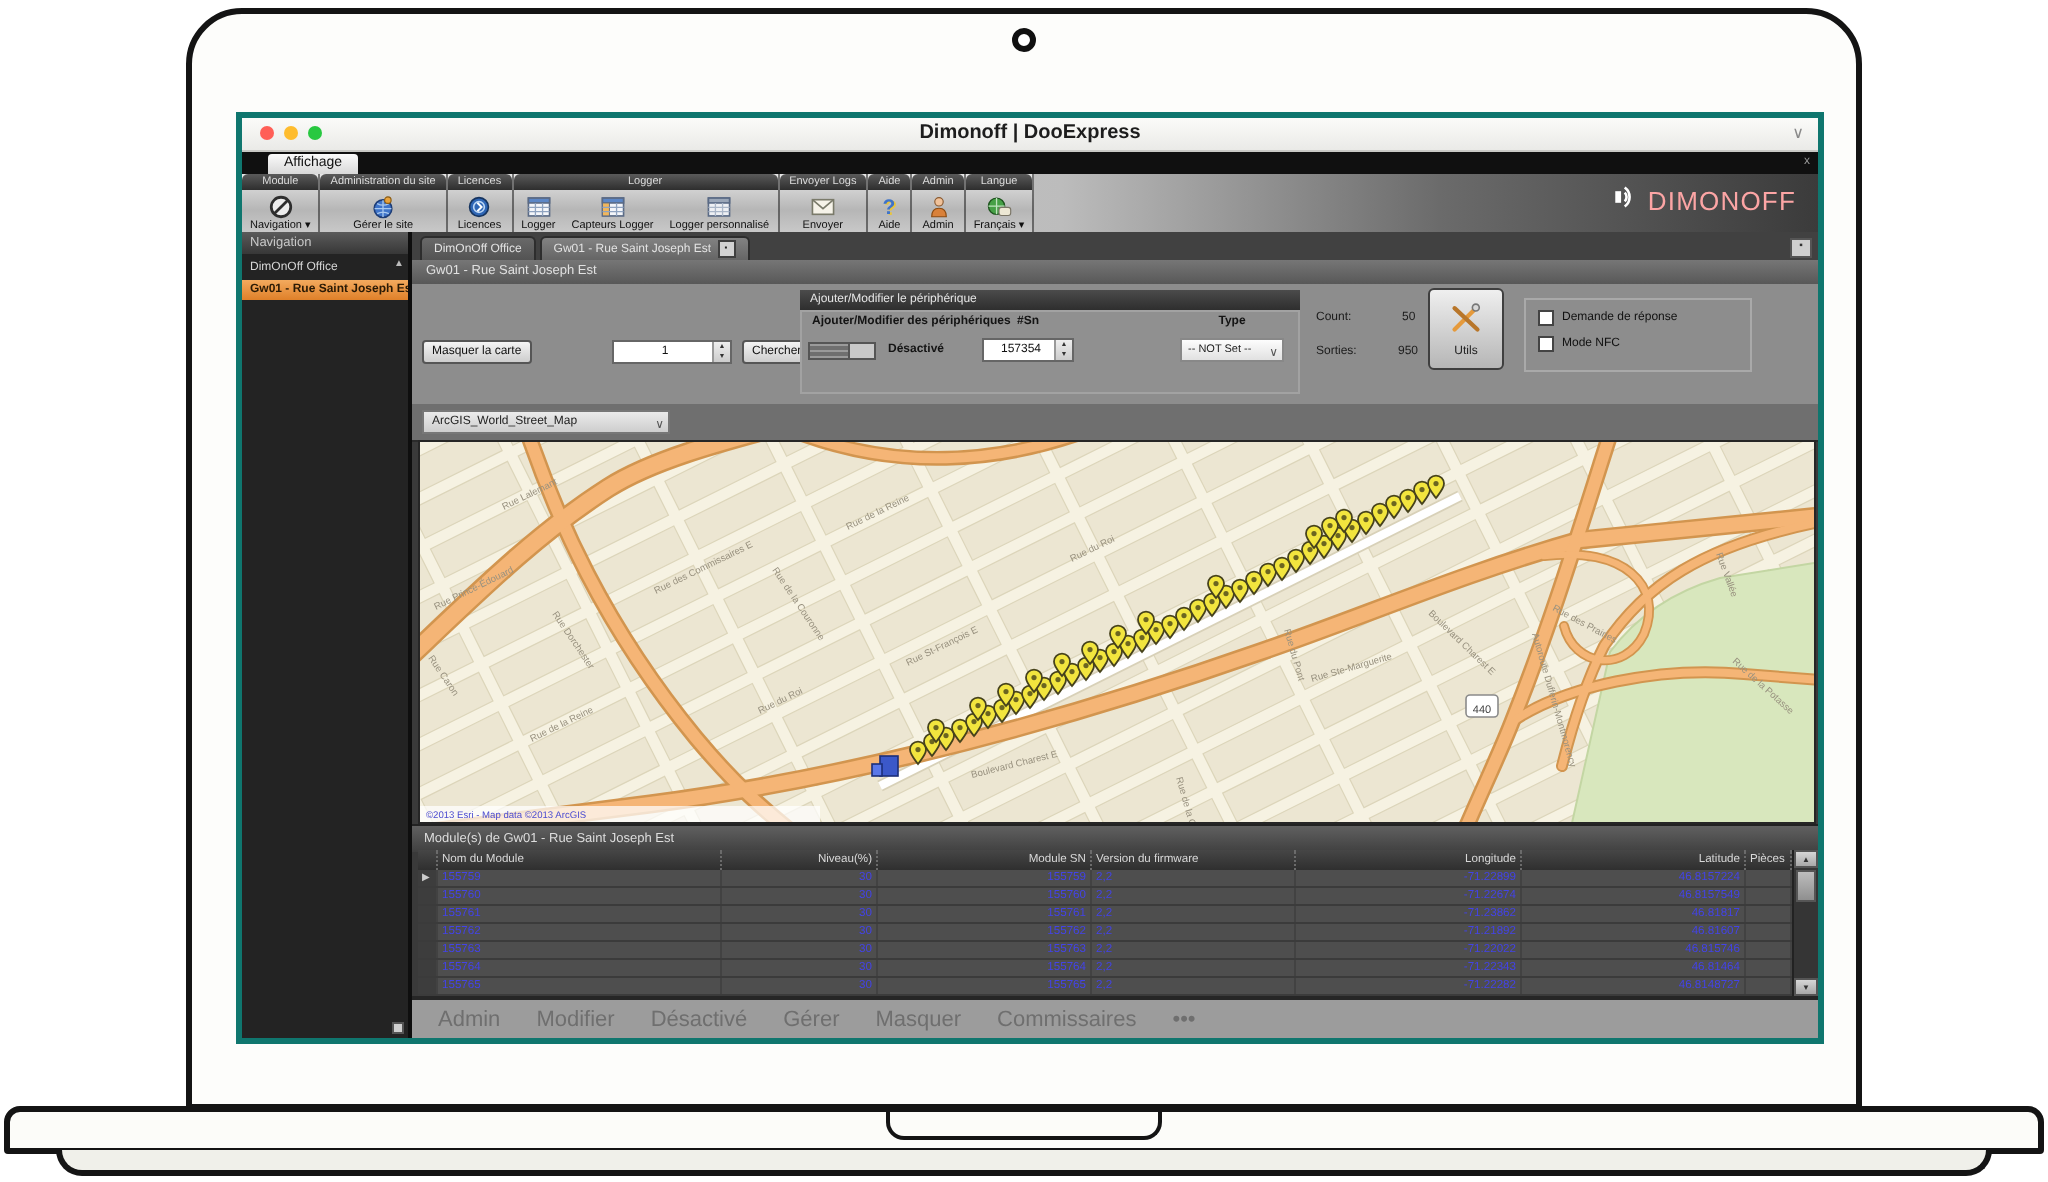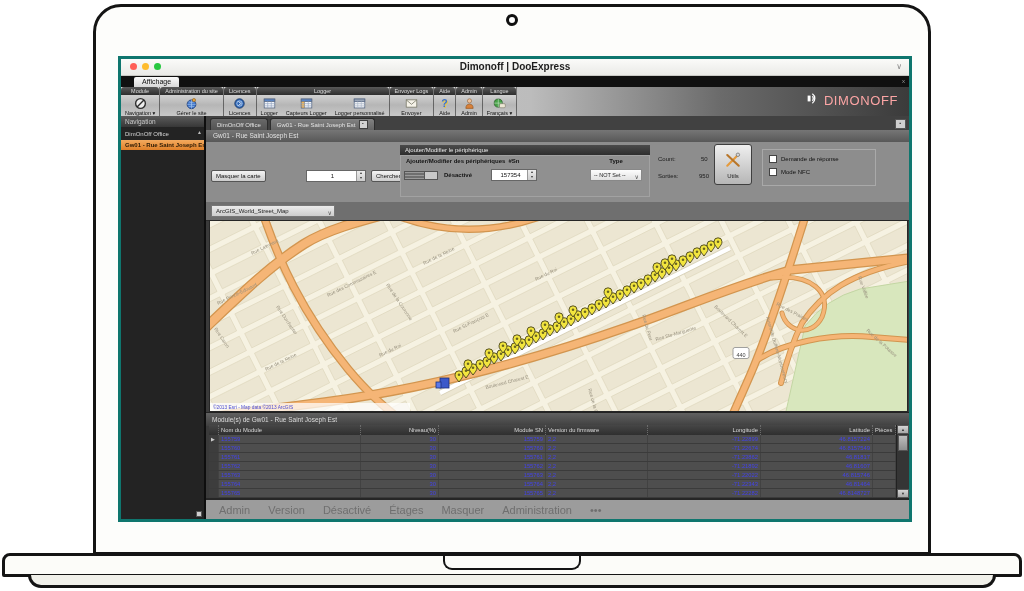"Version" span { text: Version -> Modifier }
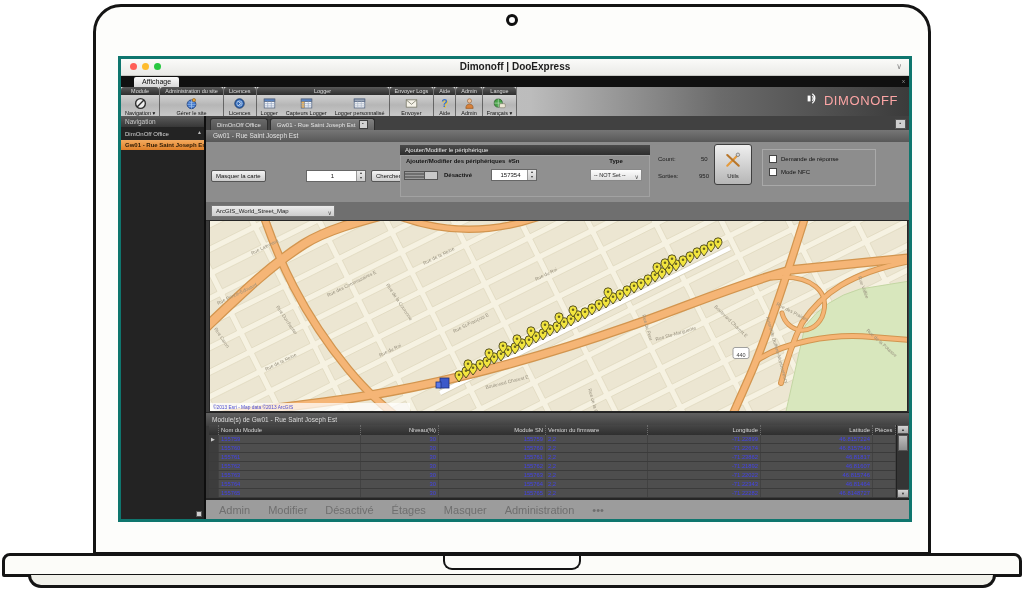"Étages" span { text: Étages -> Gérer }
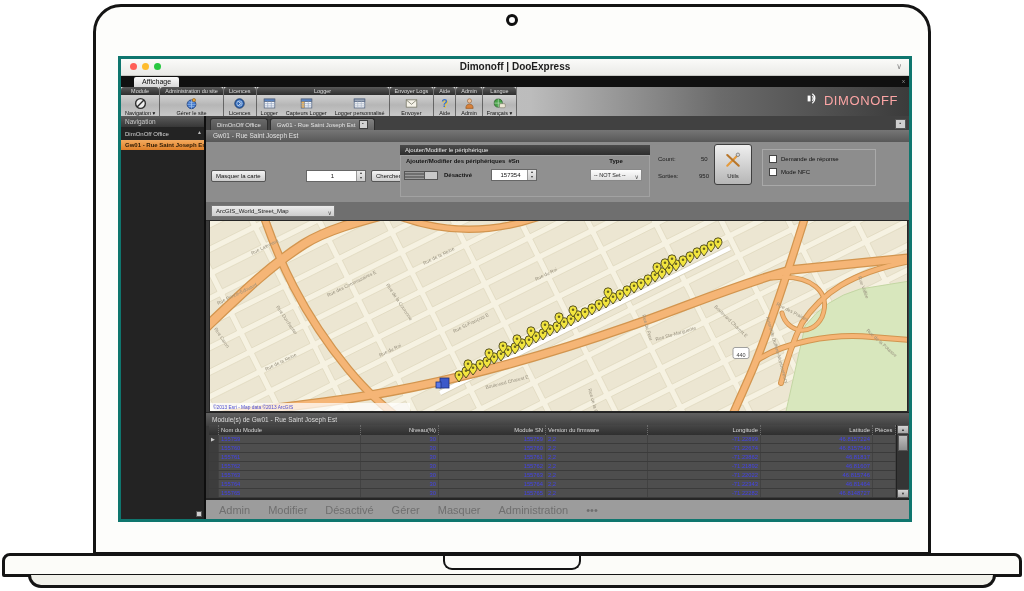"Administration" span { text: Administration -> Commissaires }
